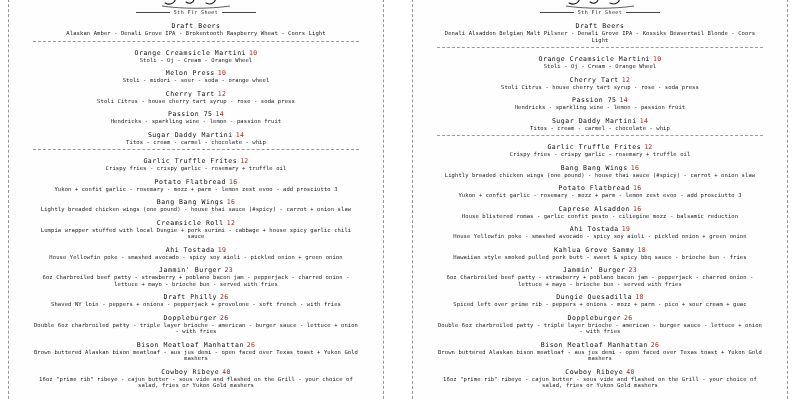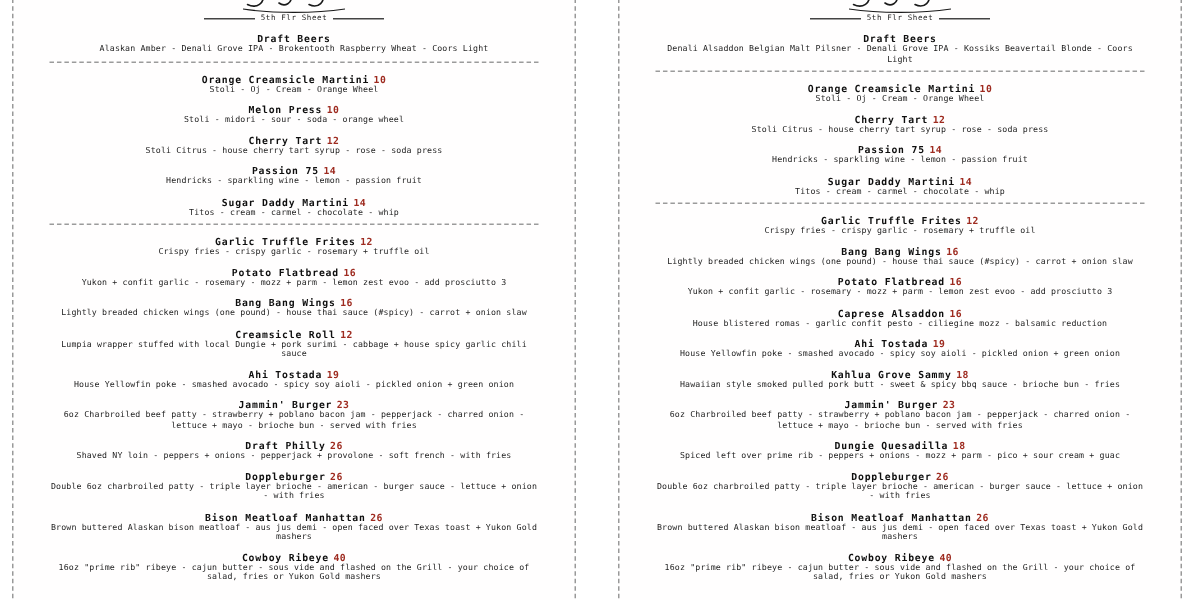"Draft Beers" .item-name { font-weight: bold -> normal }
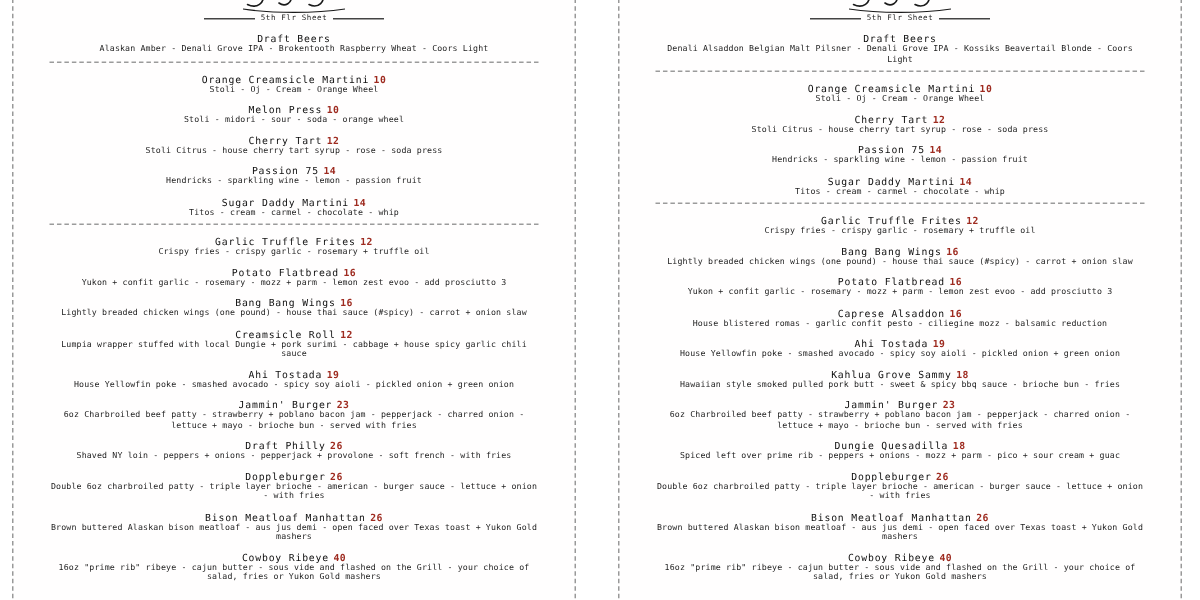"10" .item-price { font-weight: bold -> normal }
